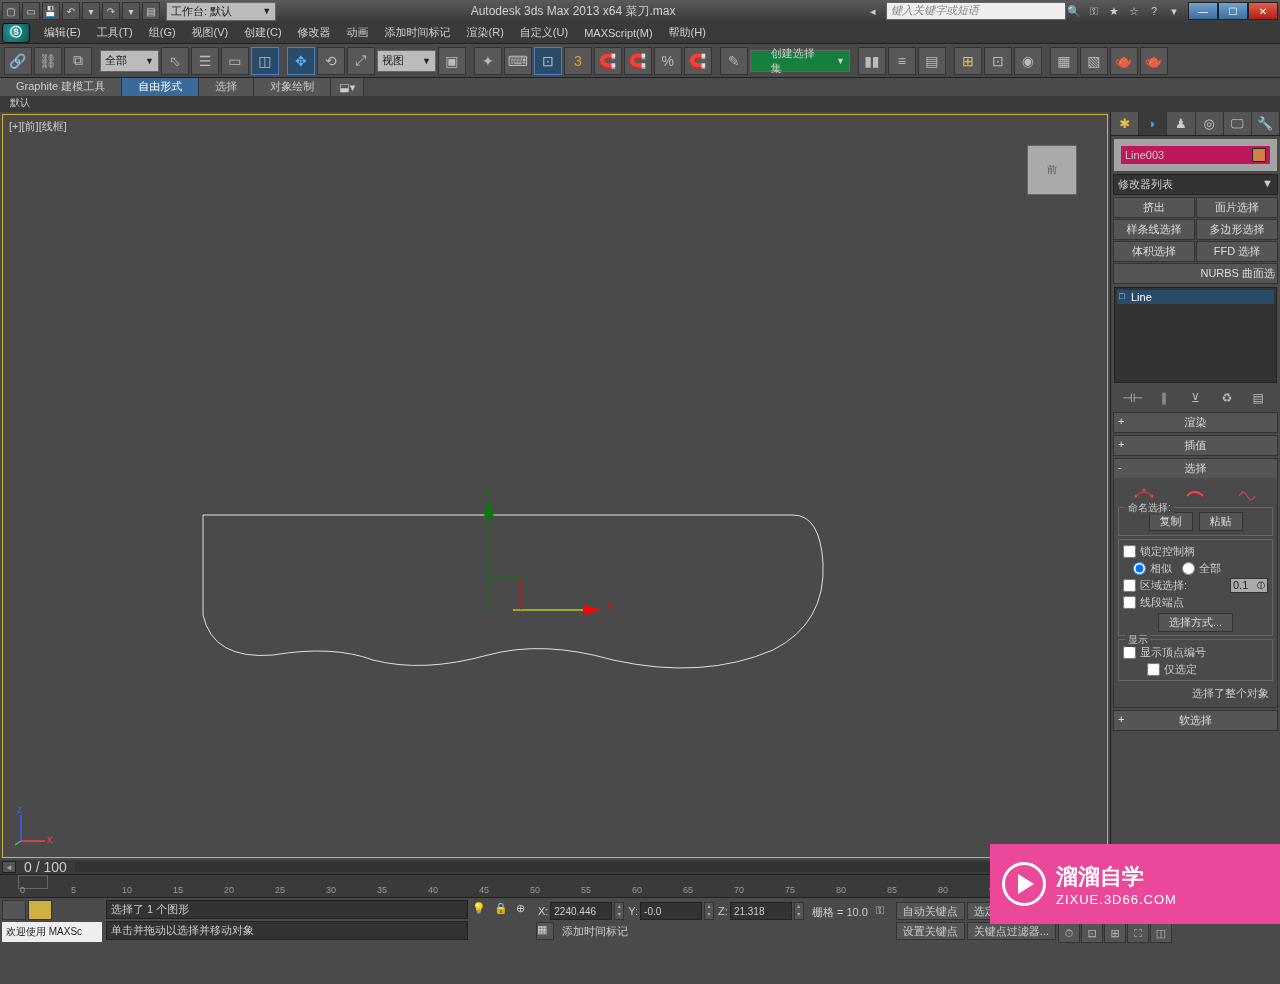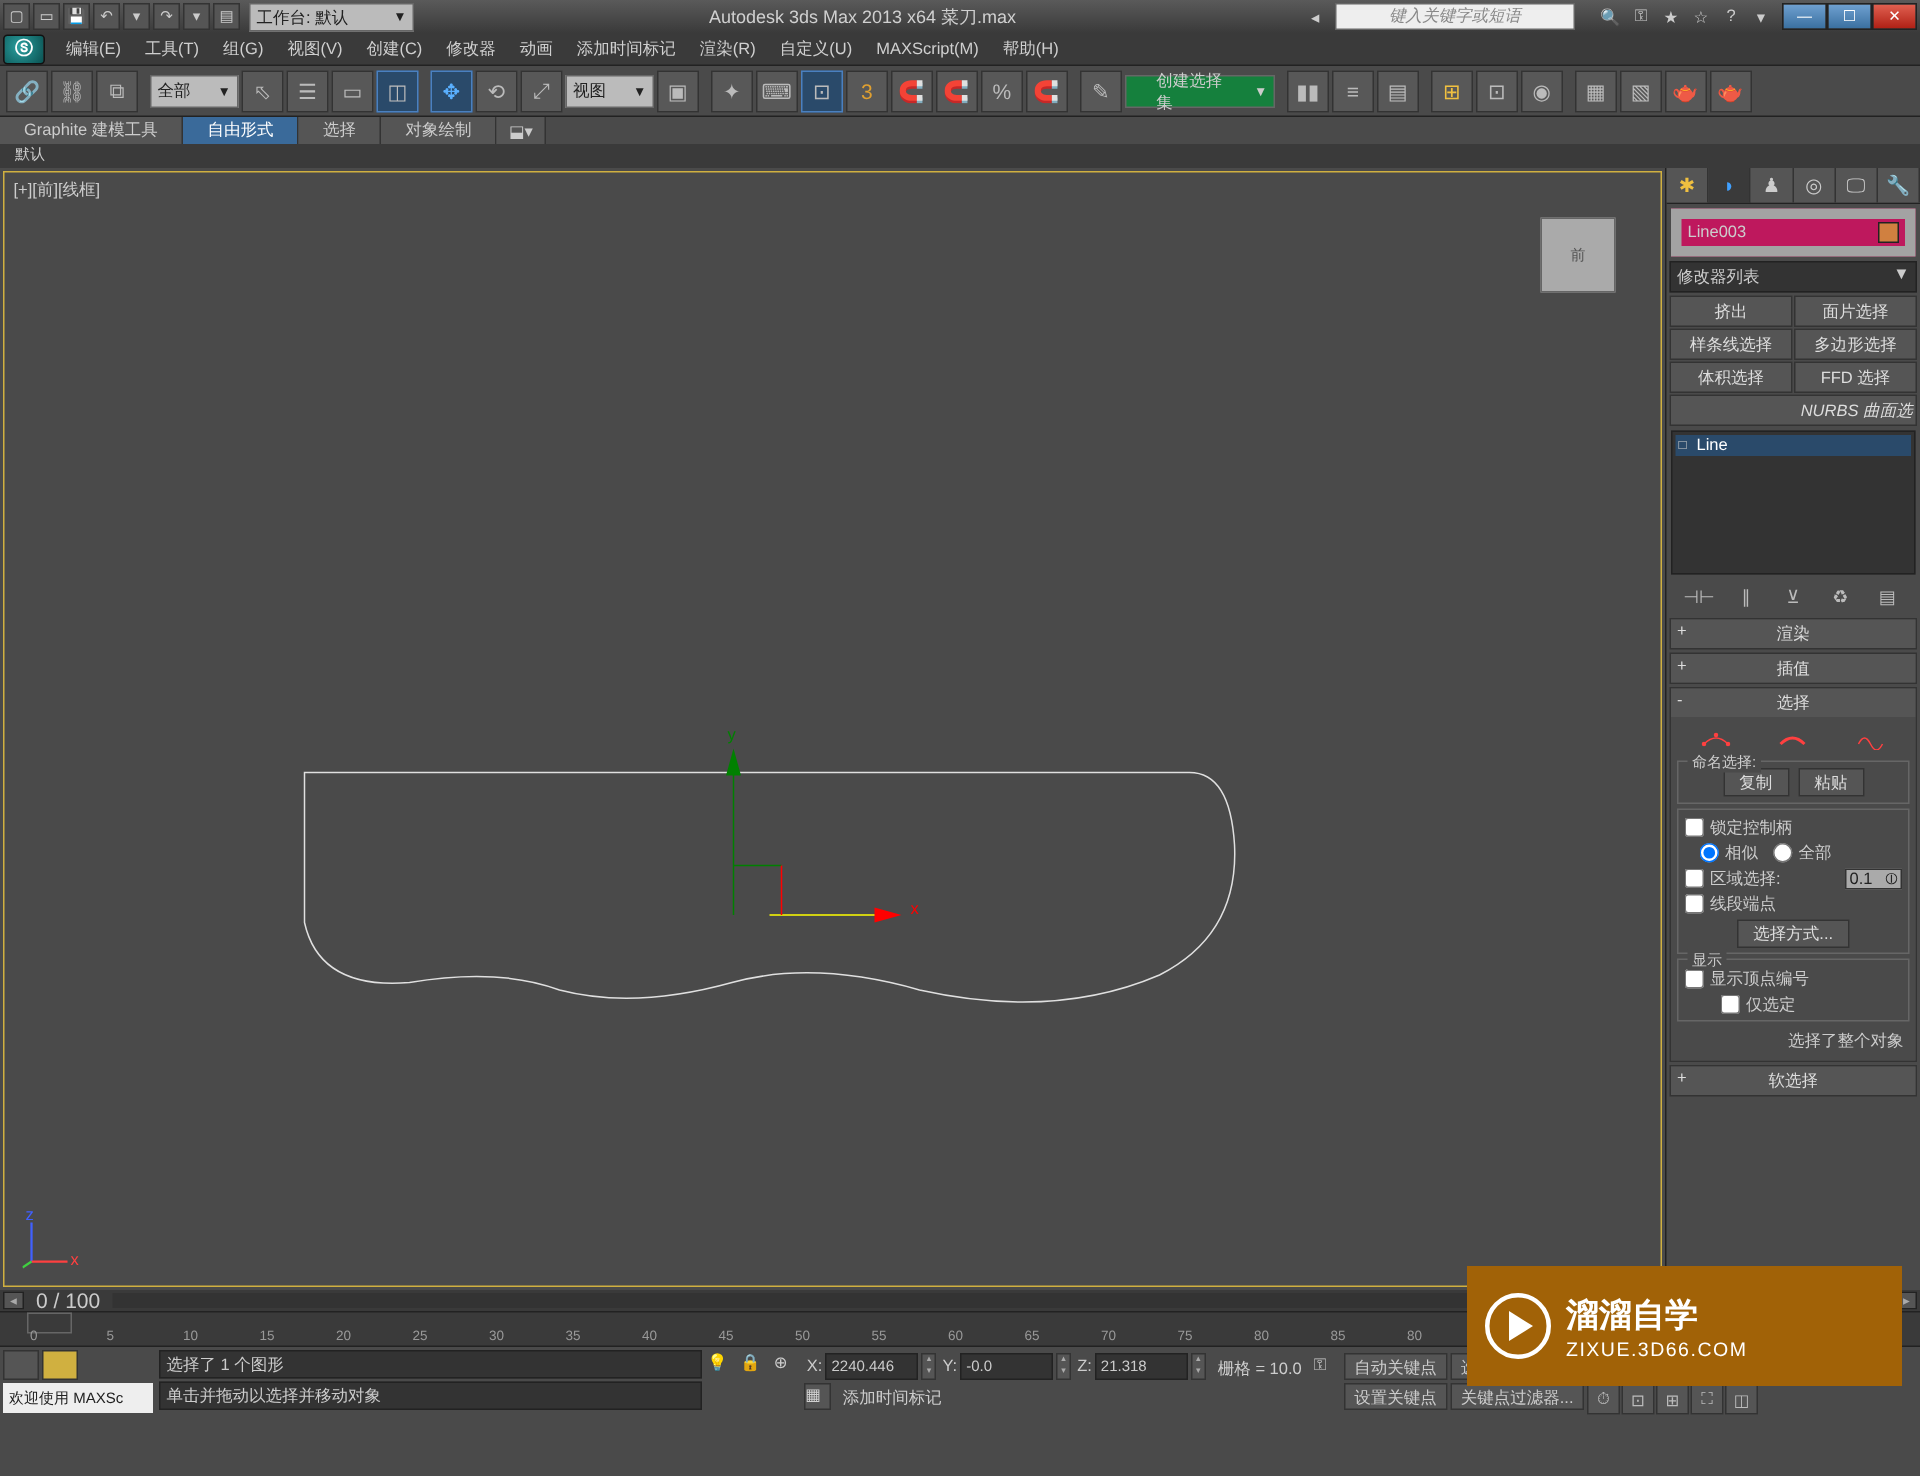"键入关键字或短语" .titlebar .search { margin-right: 16px -> 0; text-align: center -> none; width: 160px -> 180px }
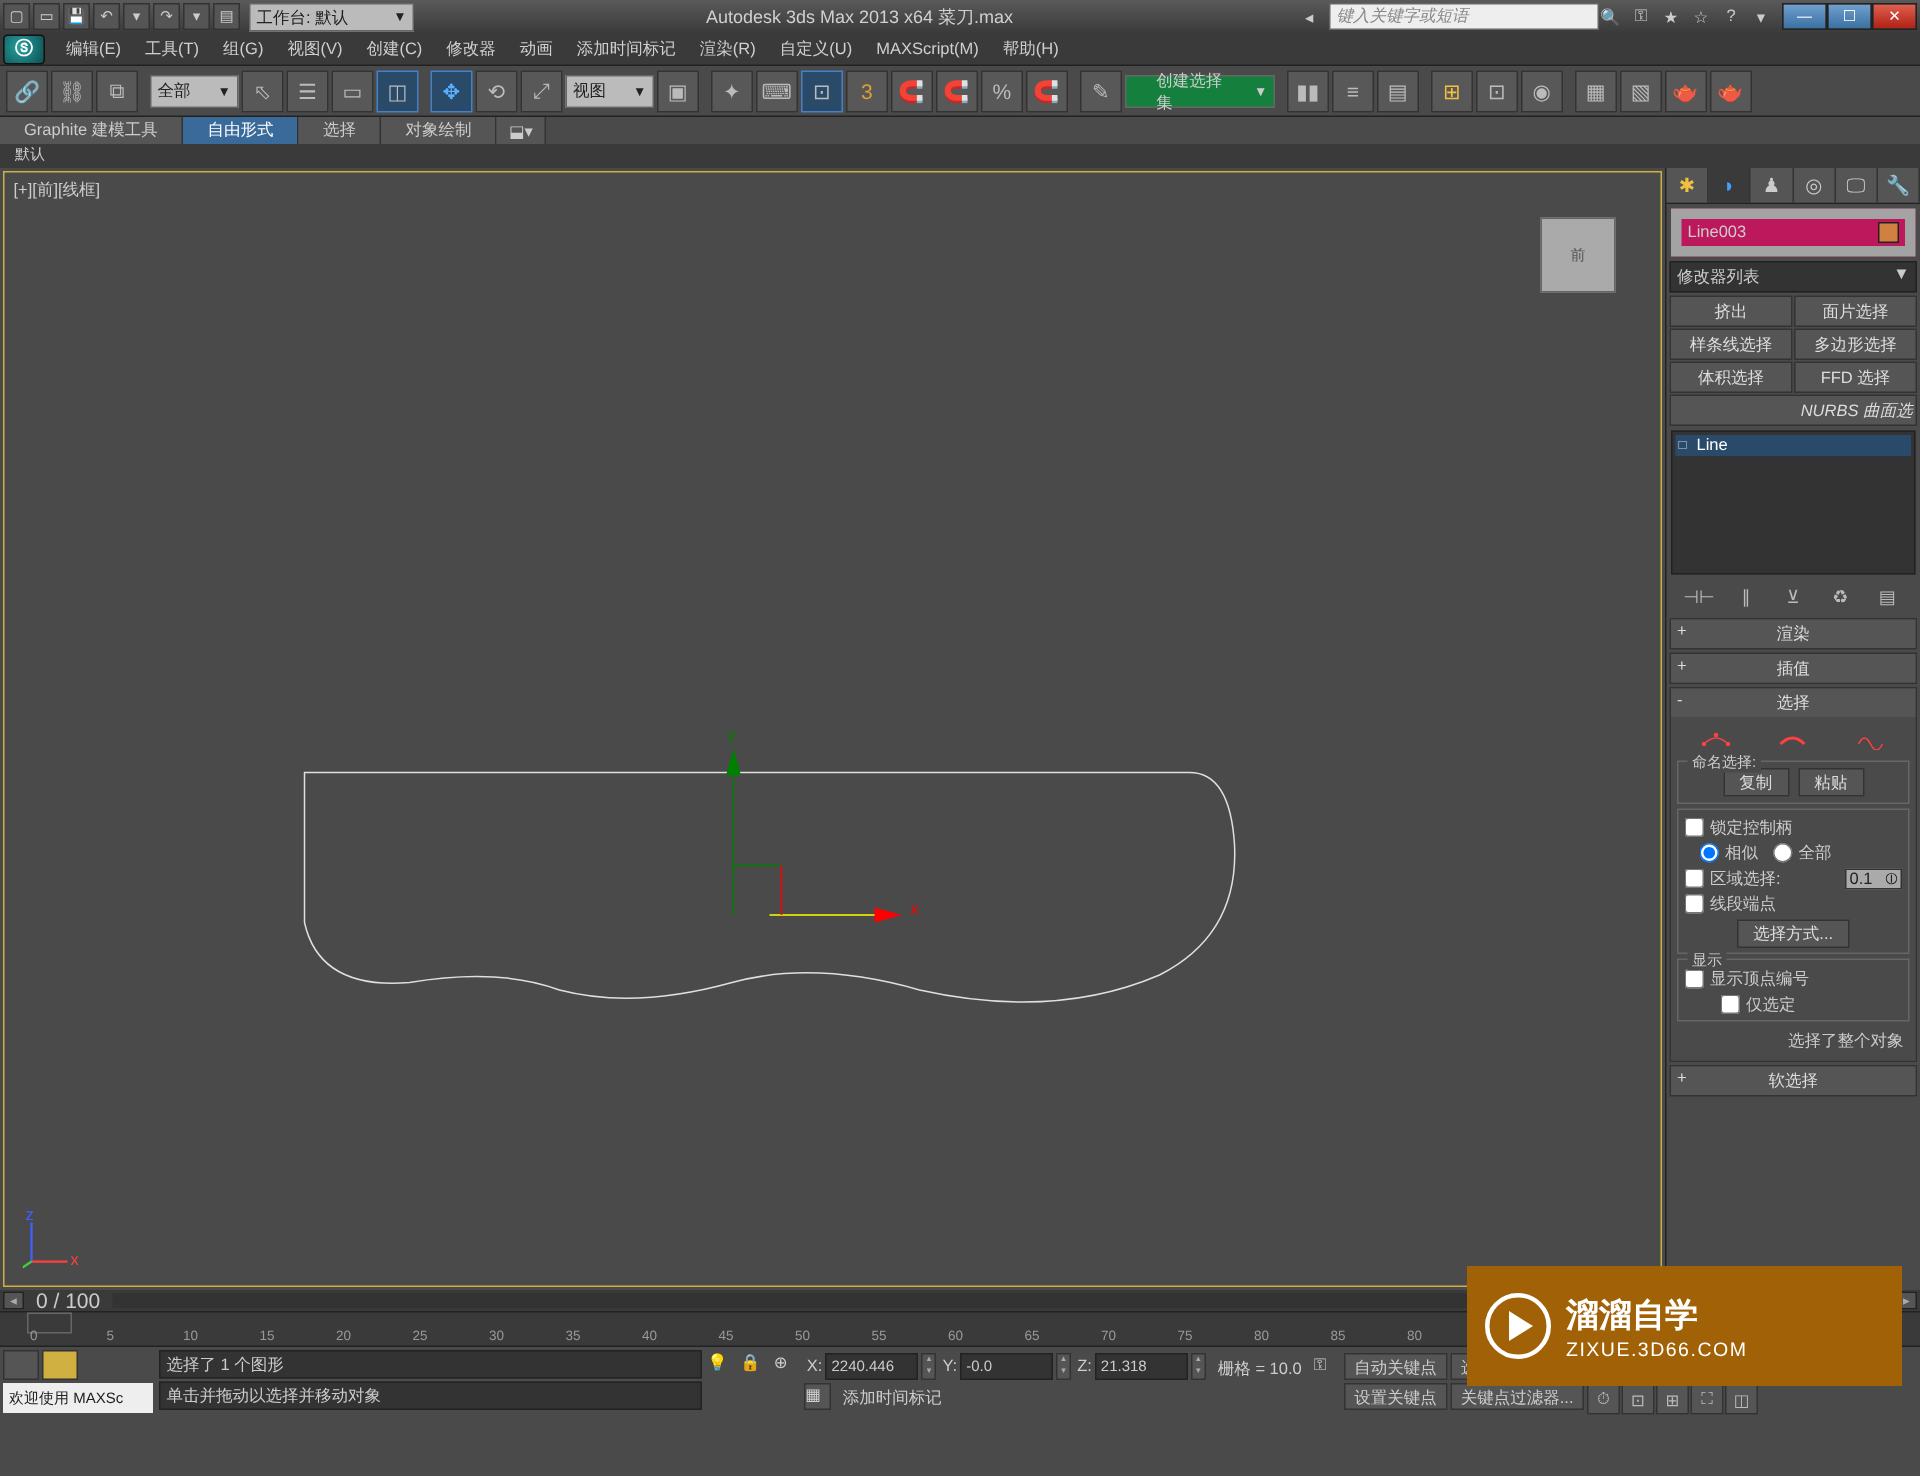"NURBS 曲面选" .cmdpanel .btnrow .pbtn.wide { font-style: italic -> none }
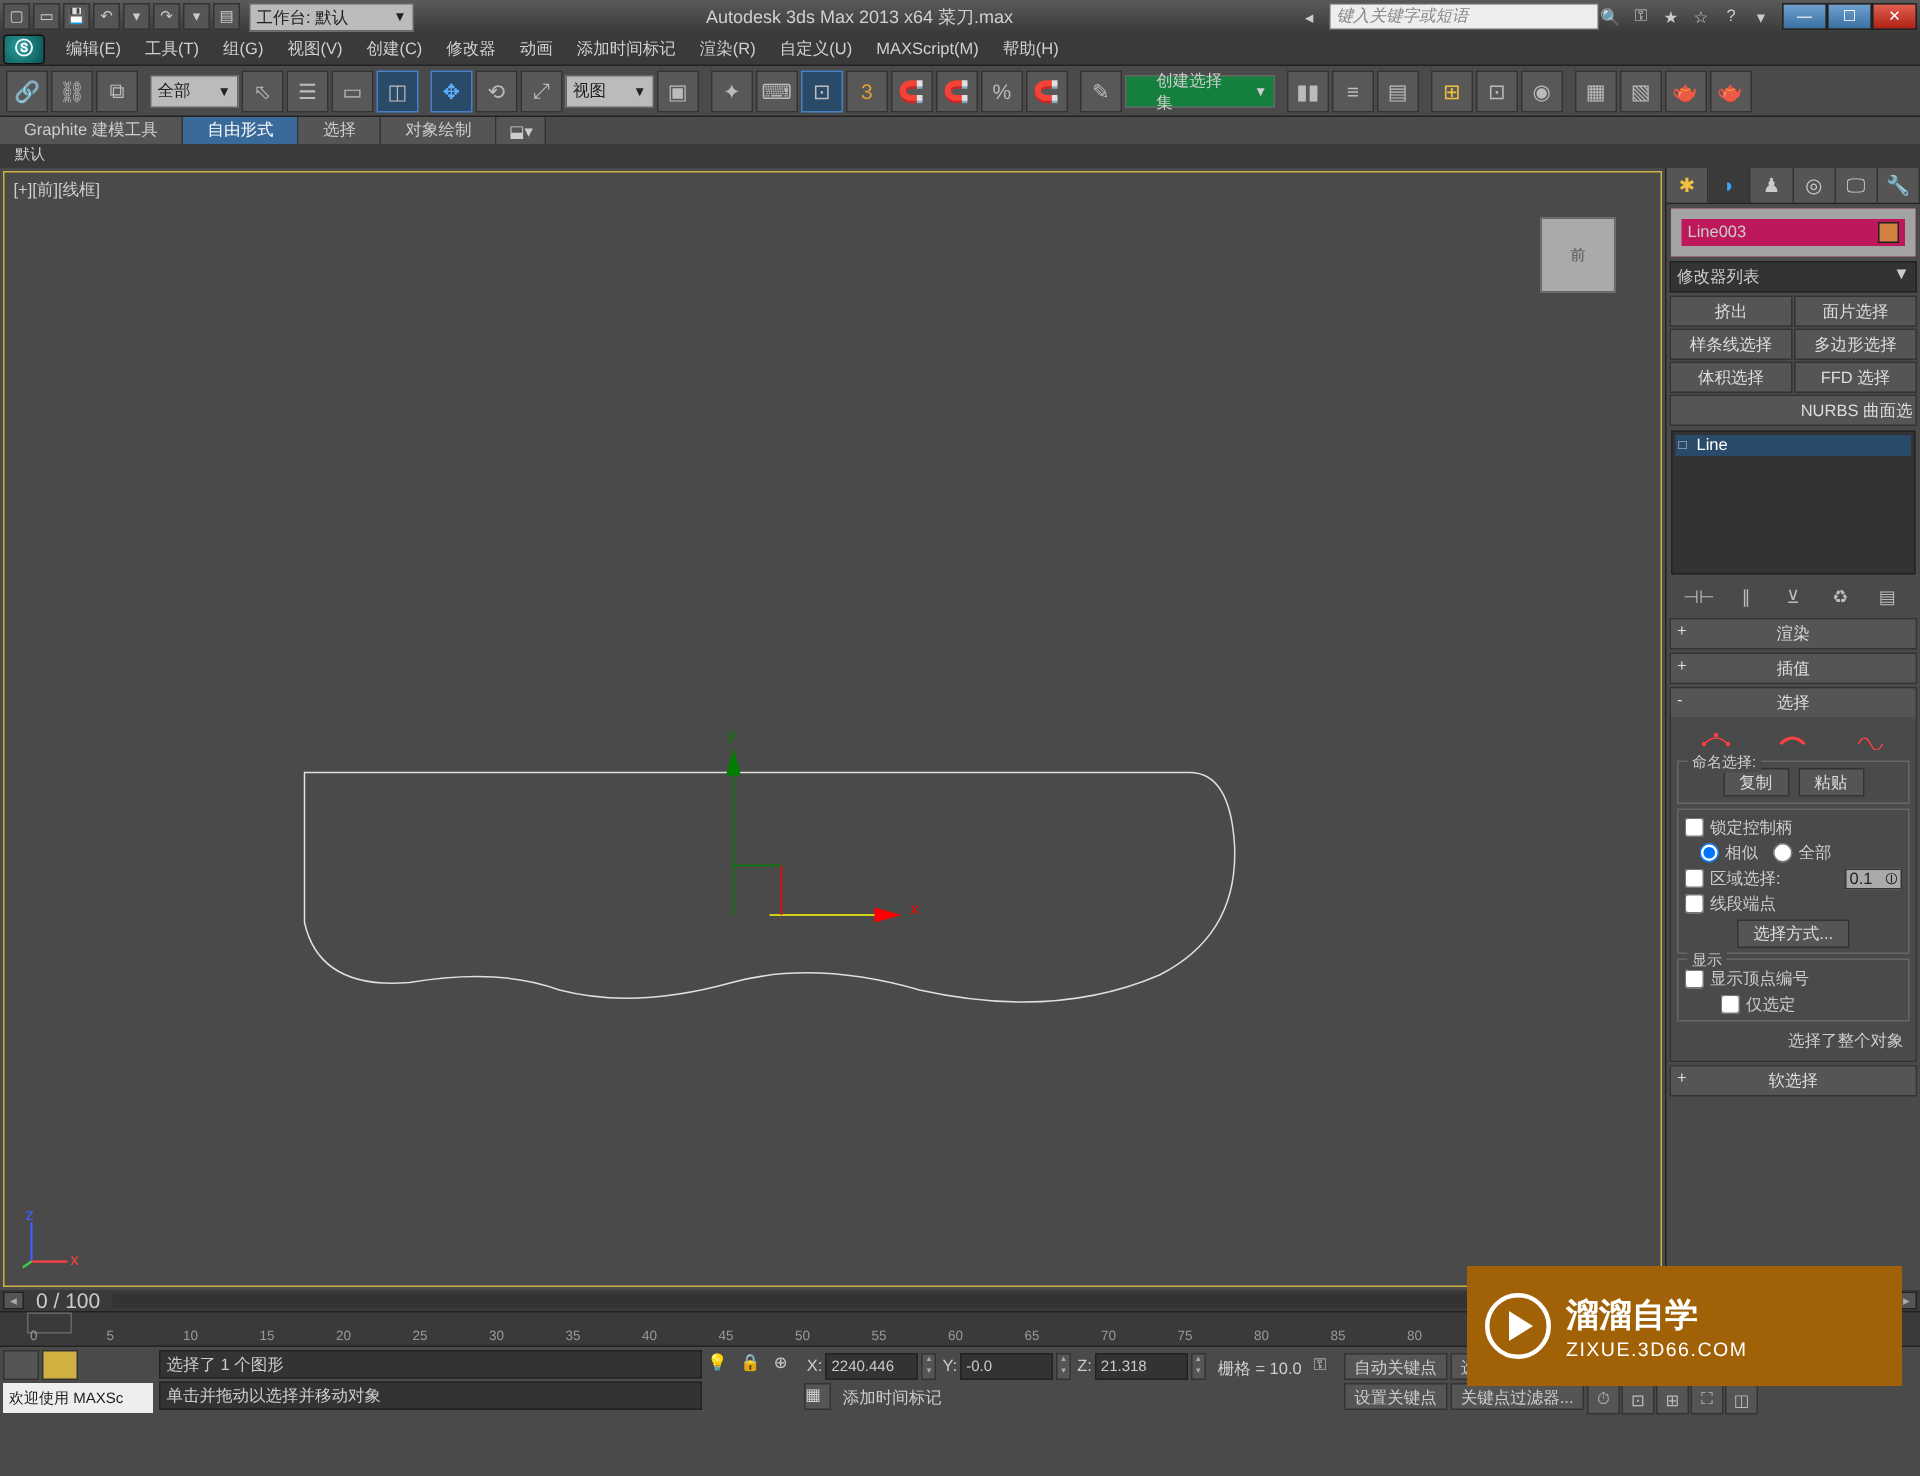"溜溜自学" .wm { background: #a16207 -> #ec4899; right: 12px -> 0 }
